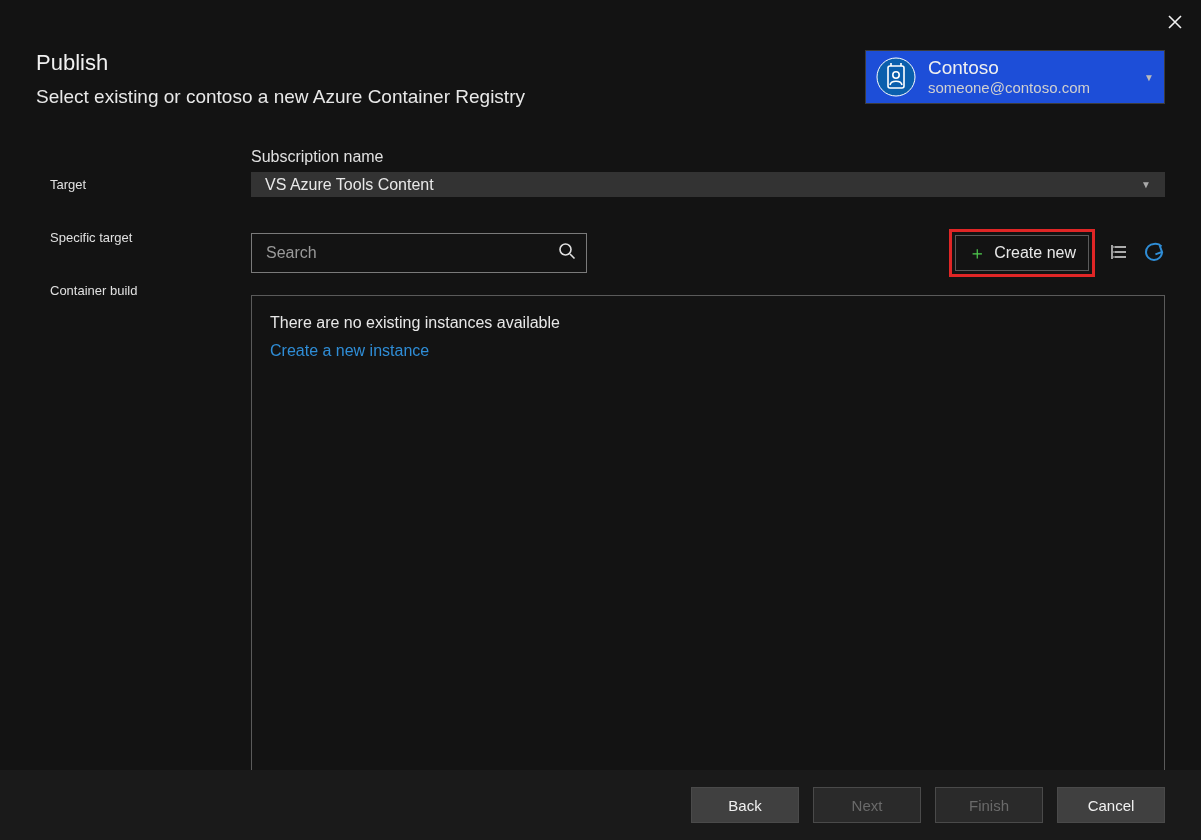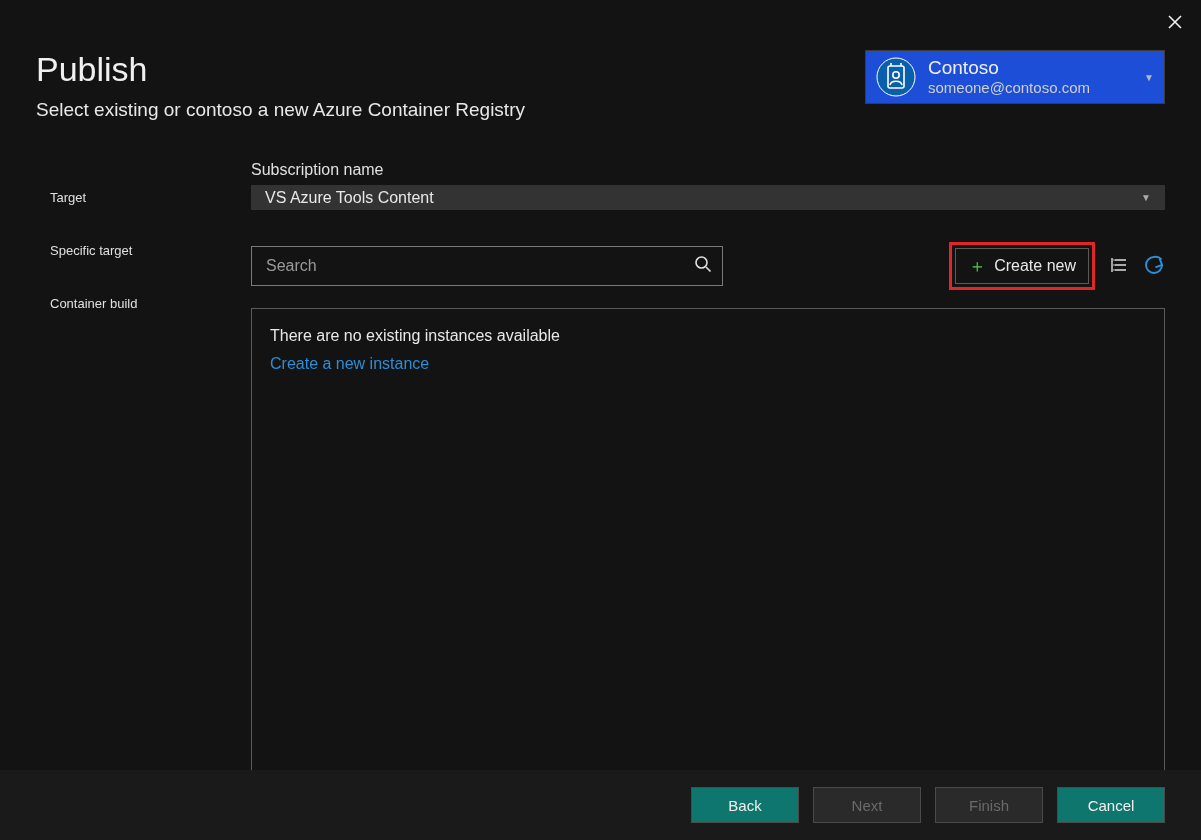"Publish" .header-left h1 { font-size: 34px -> 22px }
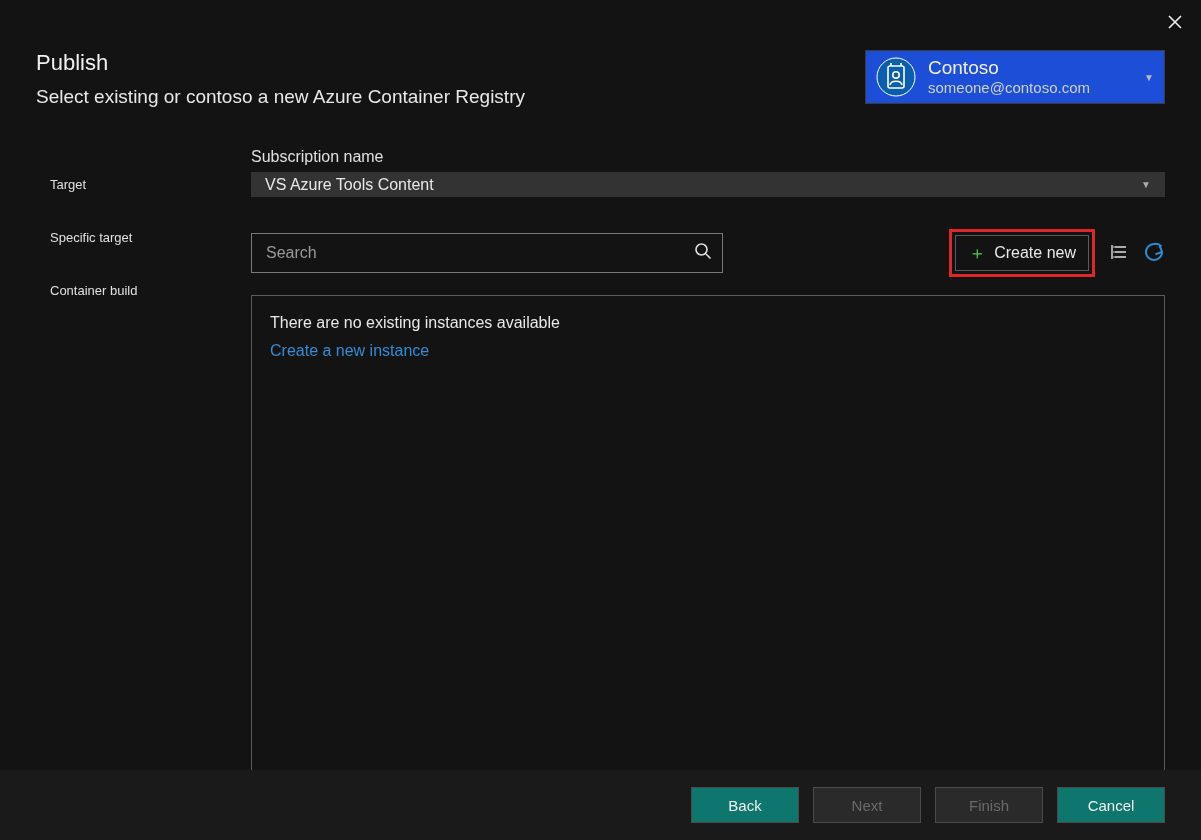"Search" .search-box { width: 472px -> 336px }
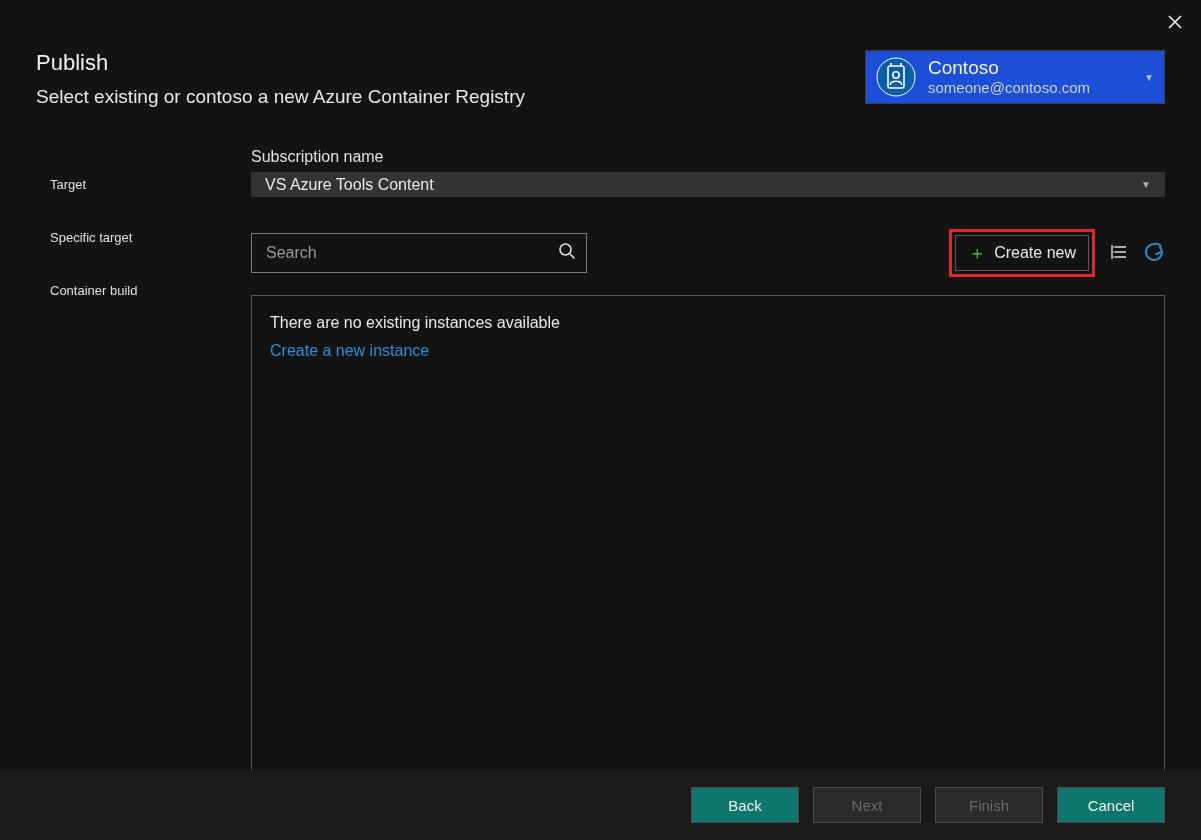"Back" .btn { background: #0f766e -> #404040 }
